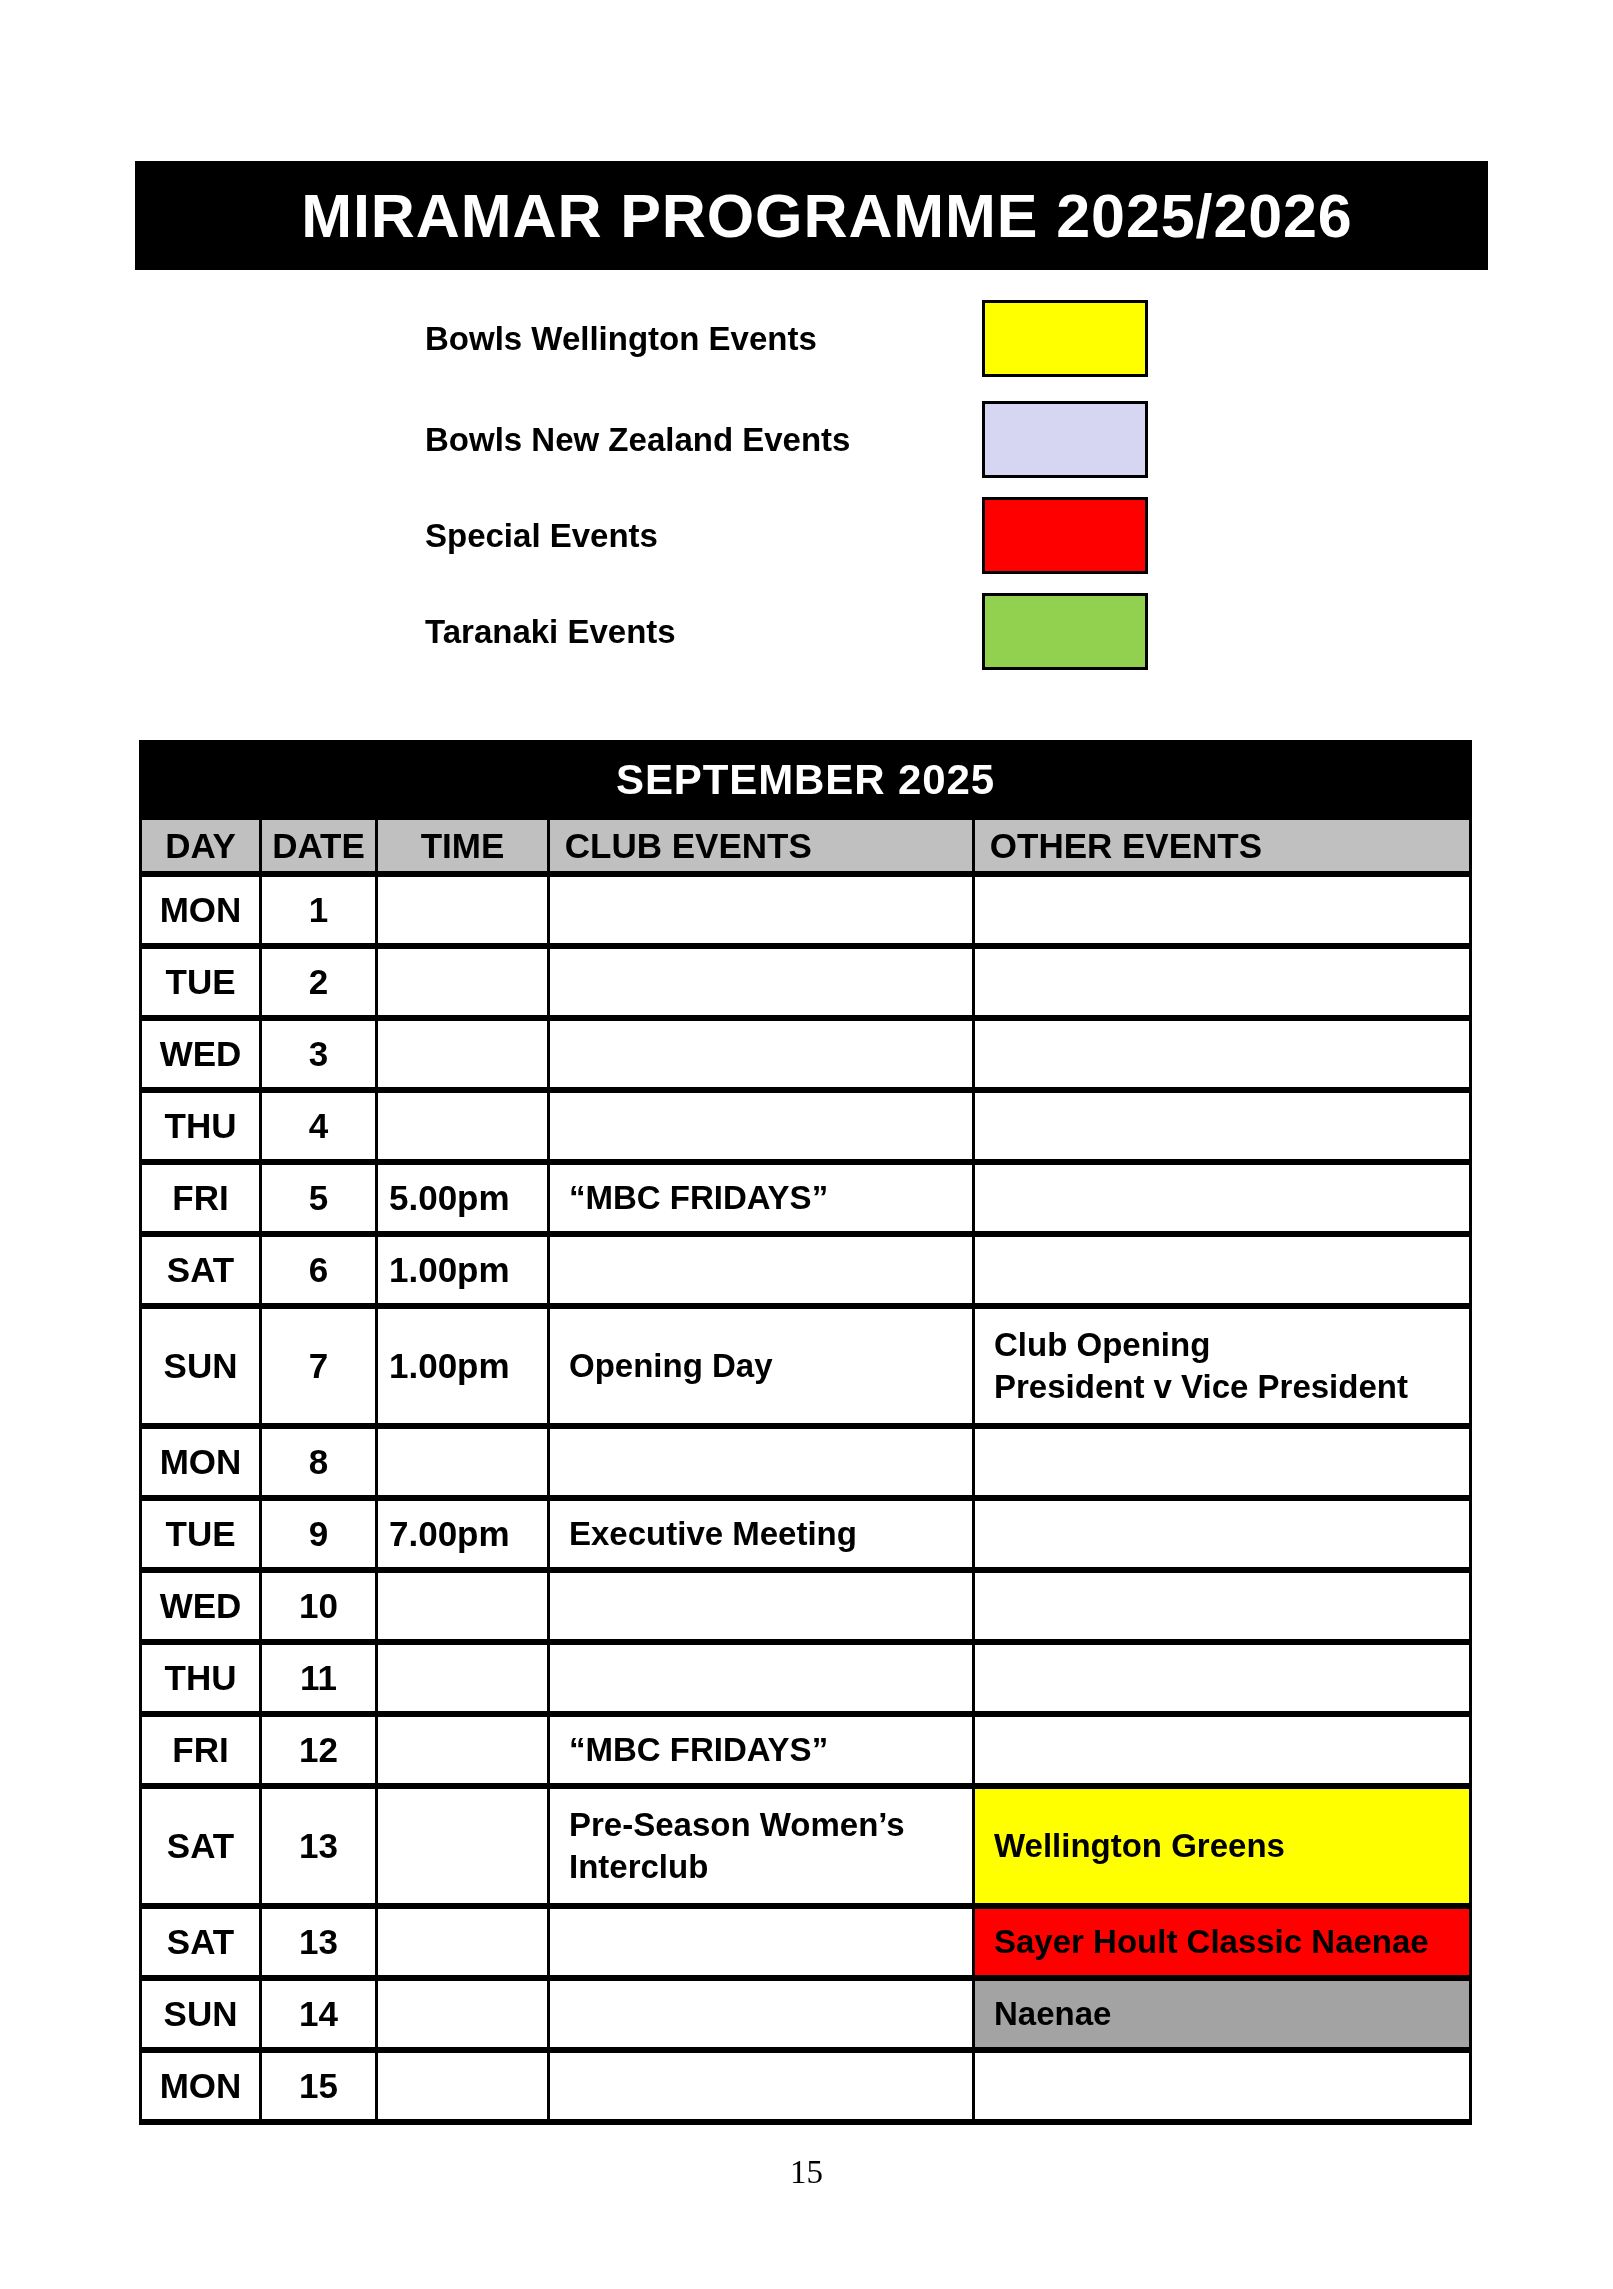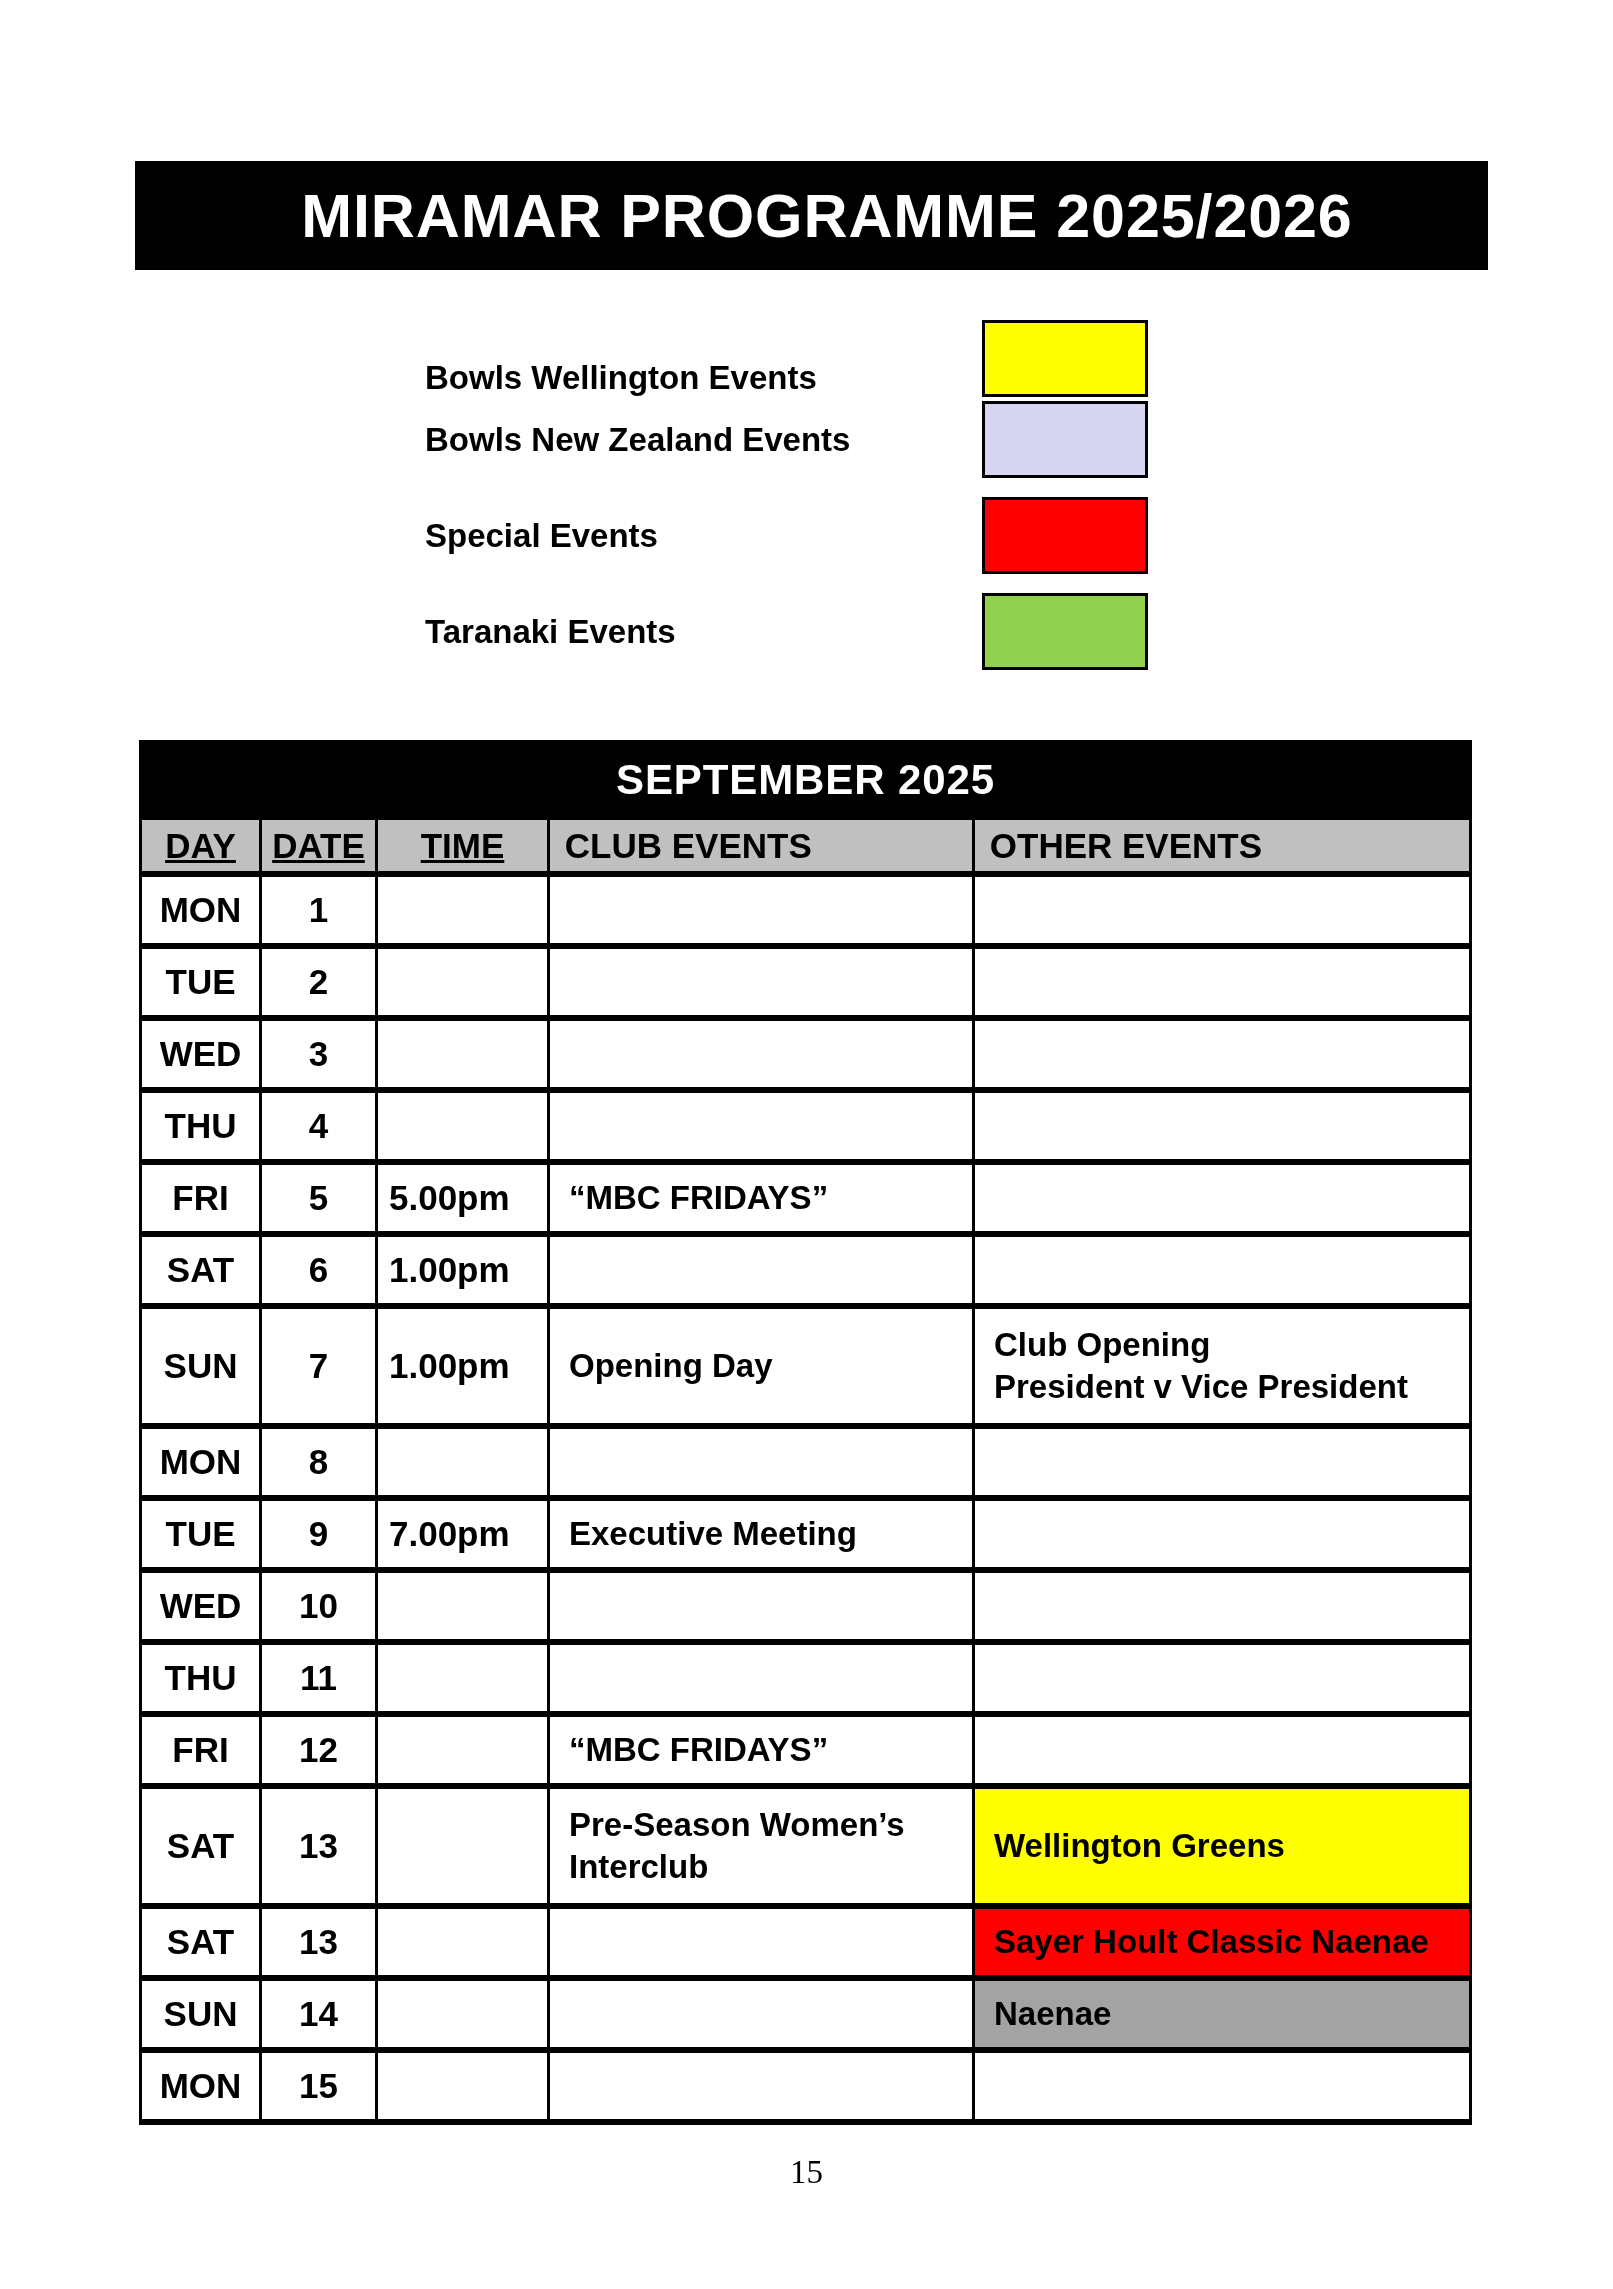"Bowls Wellington Events" .lg-0 { align-items: flex-end -> none; top: 320px -> 300px }
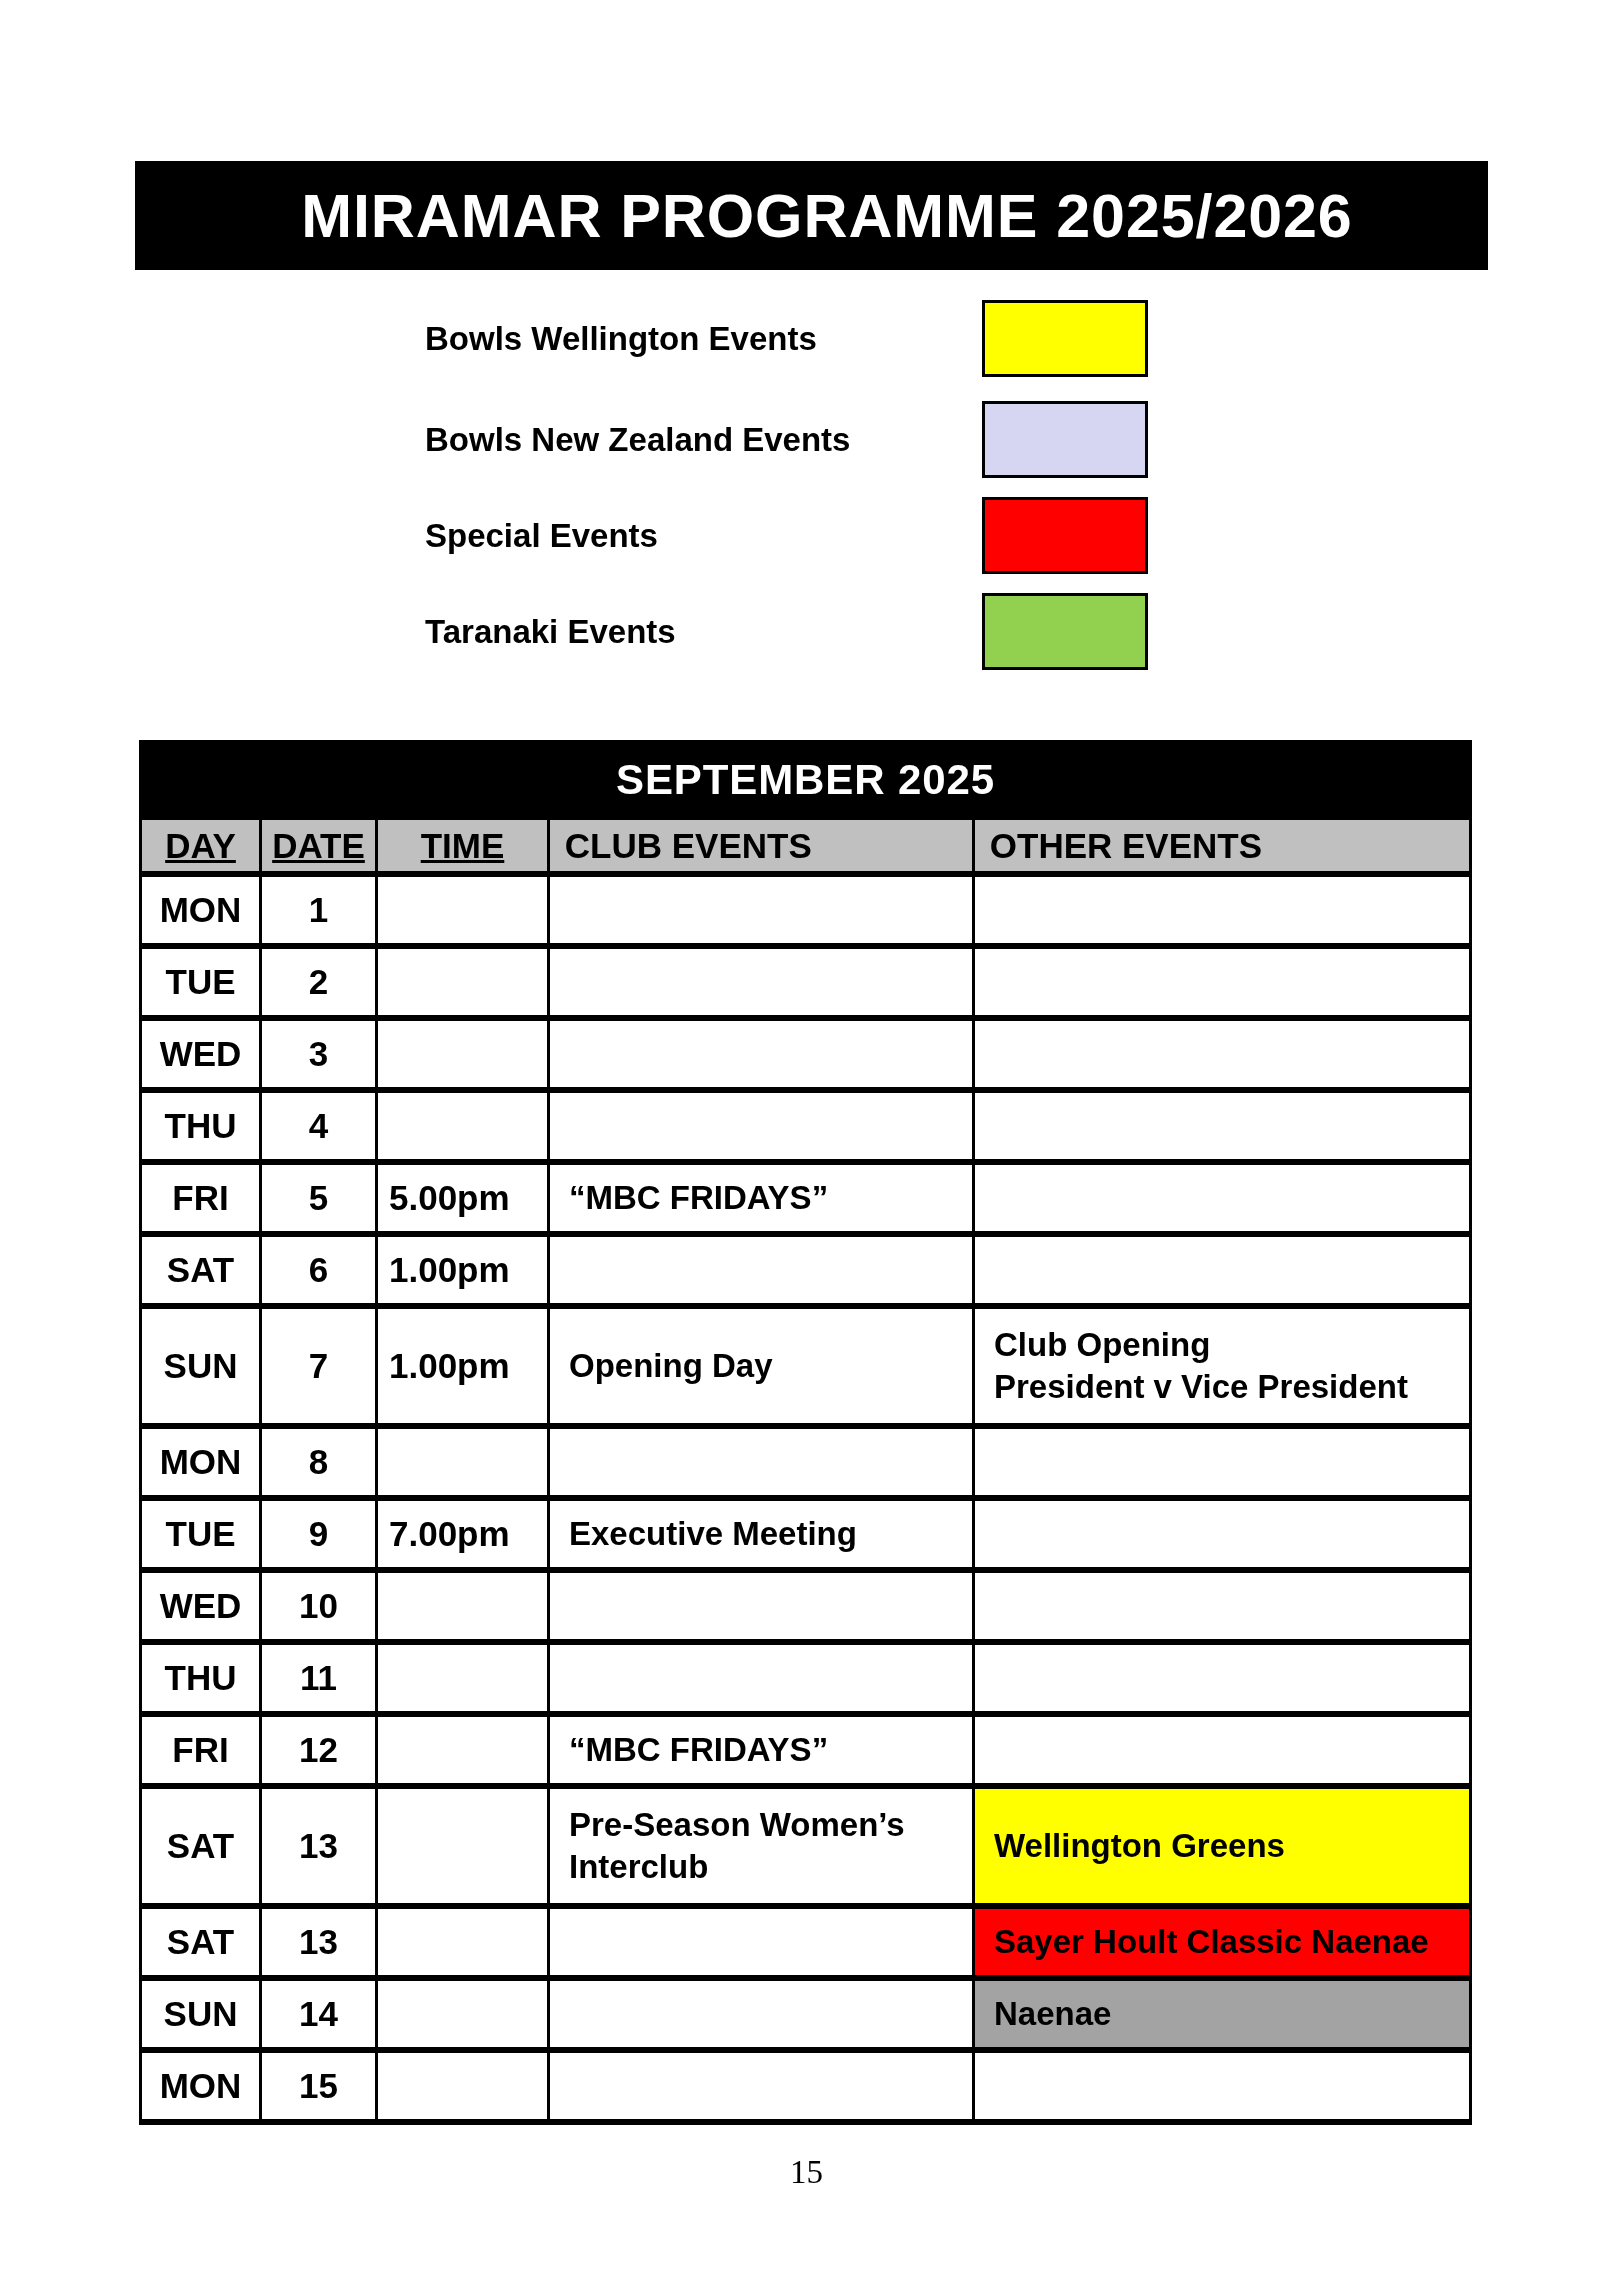"DAY" .th-day,.th-date,.th-time { text-decoration: underline -> none }
